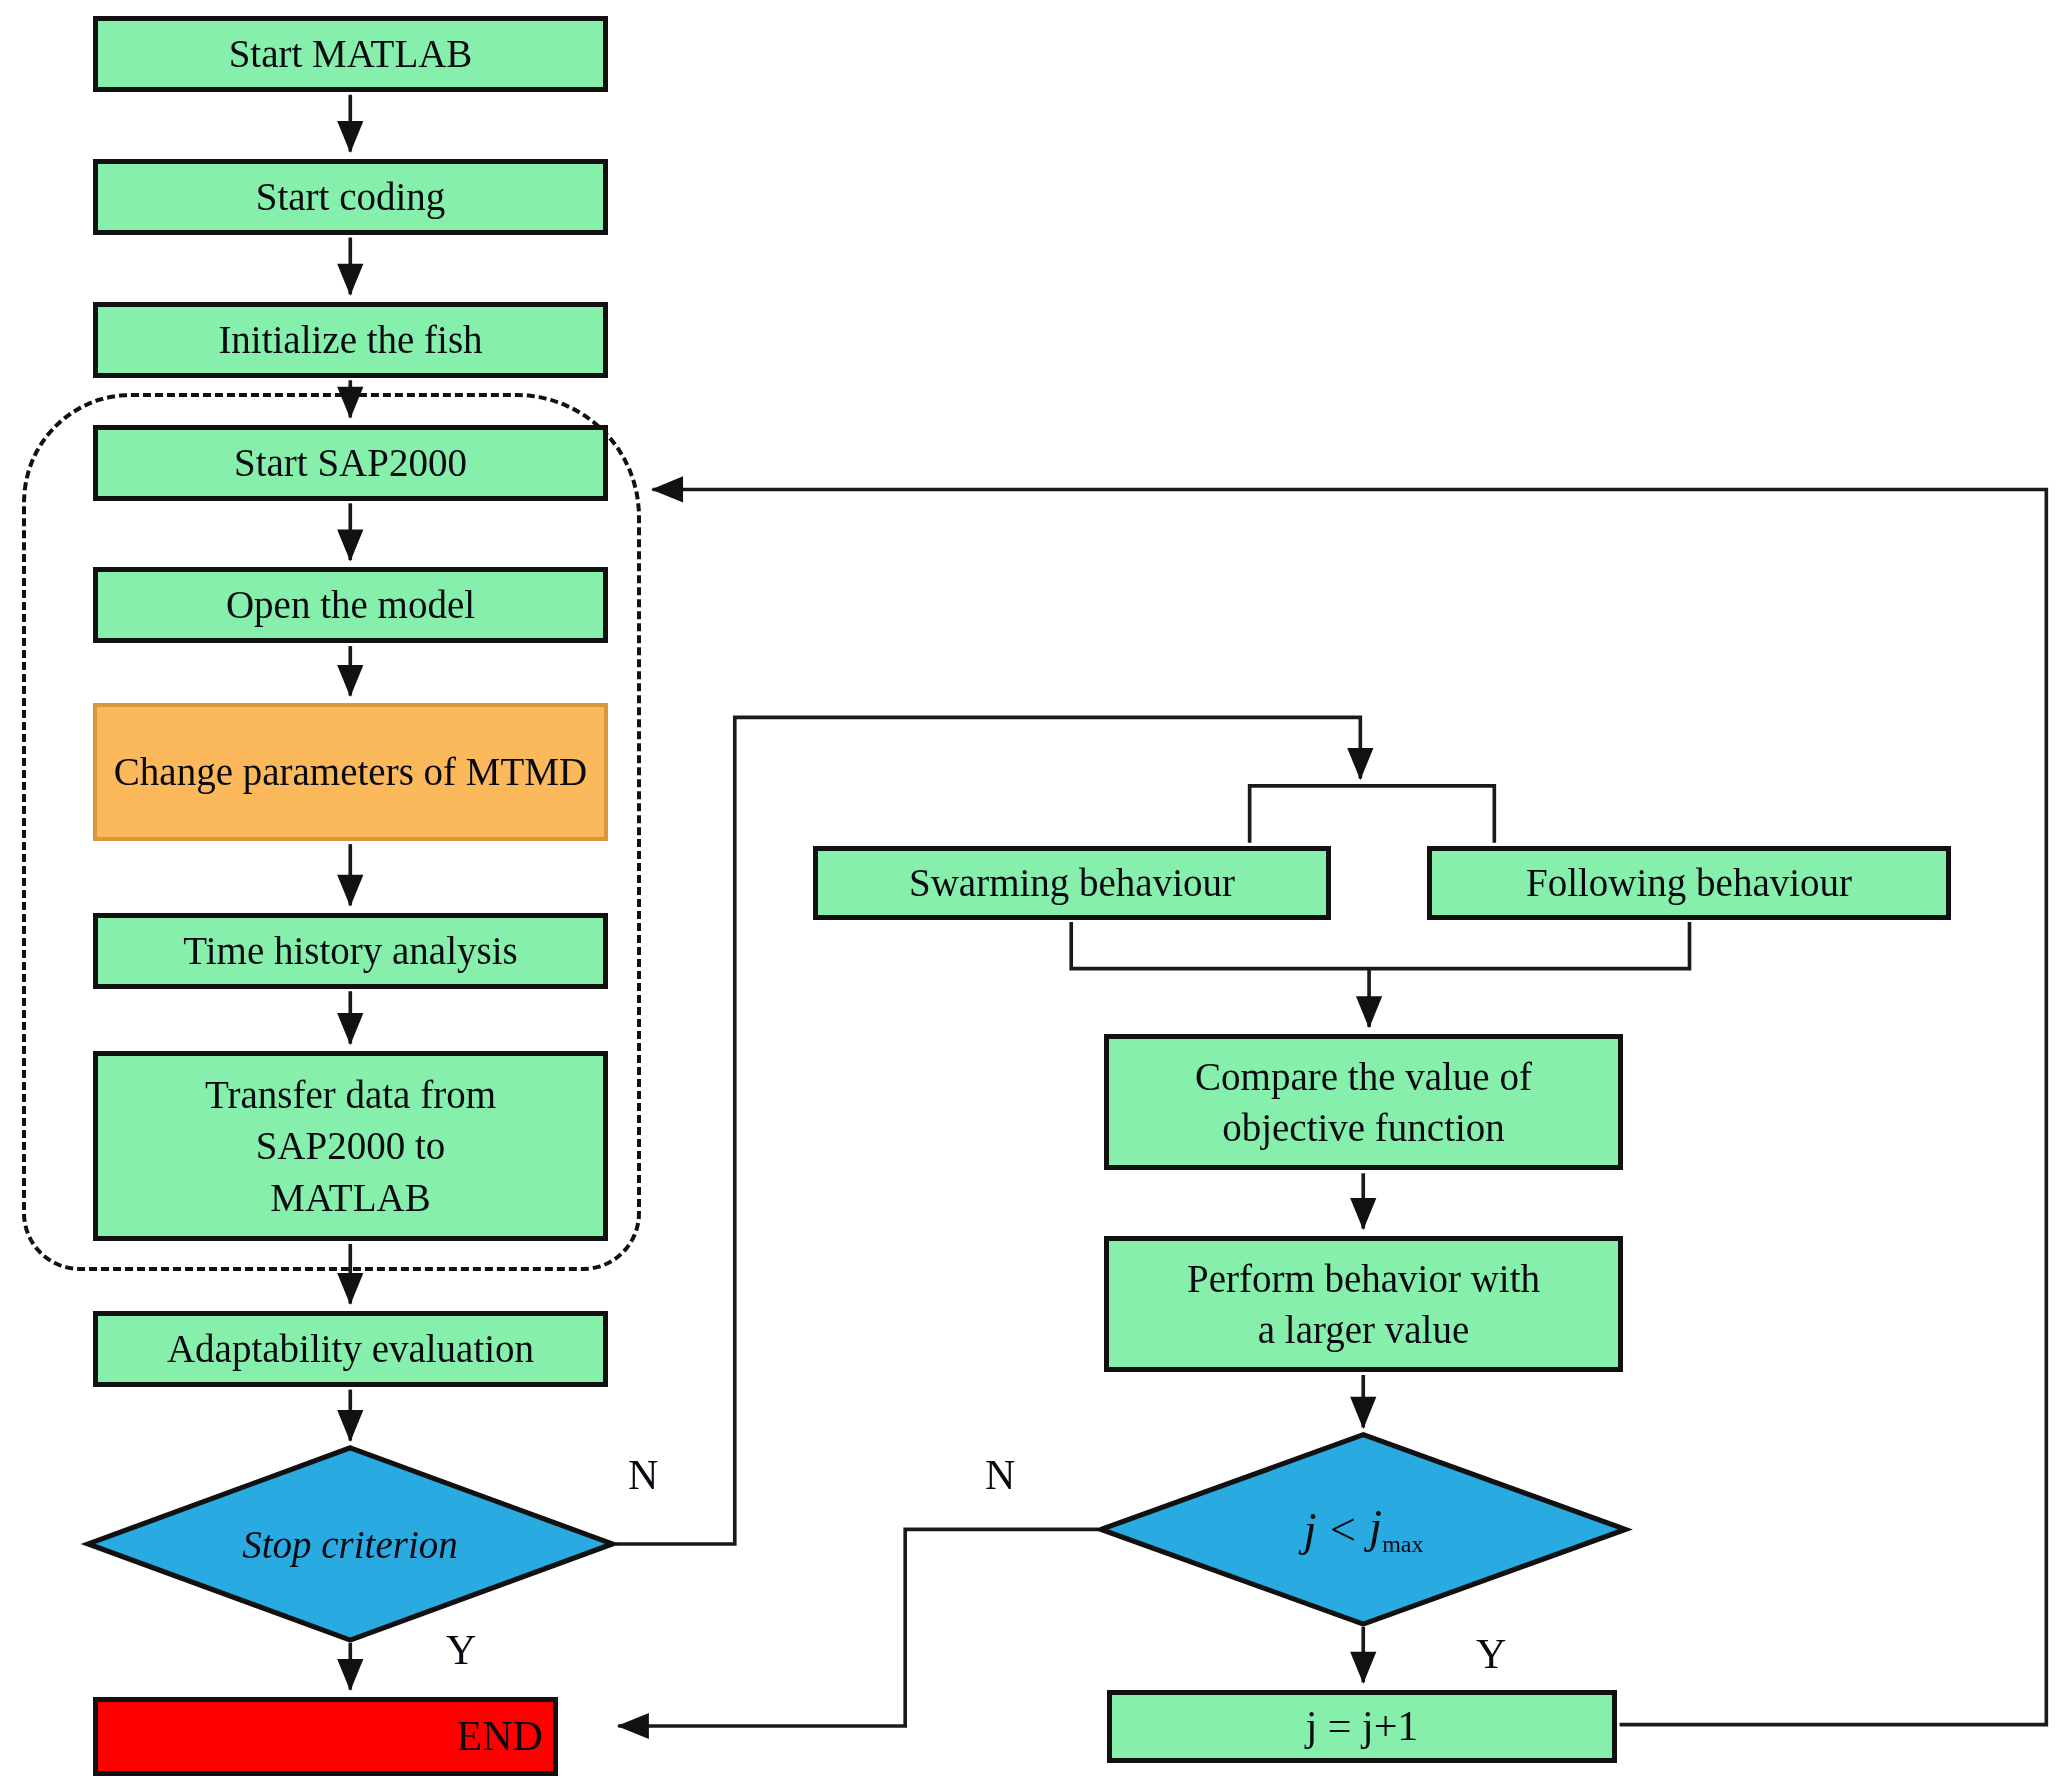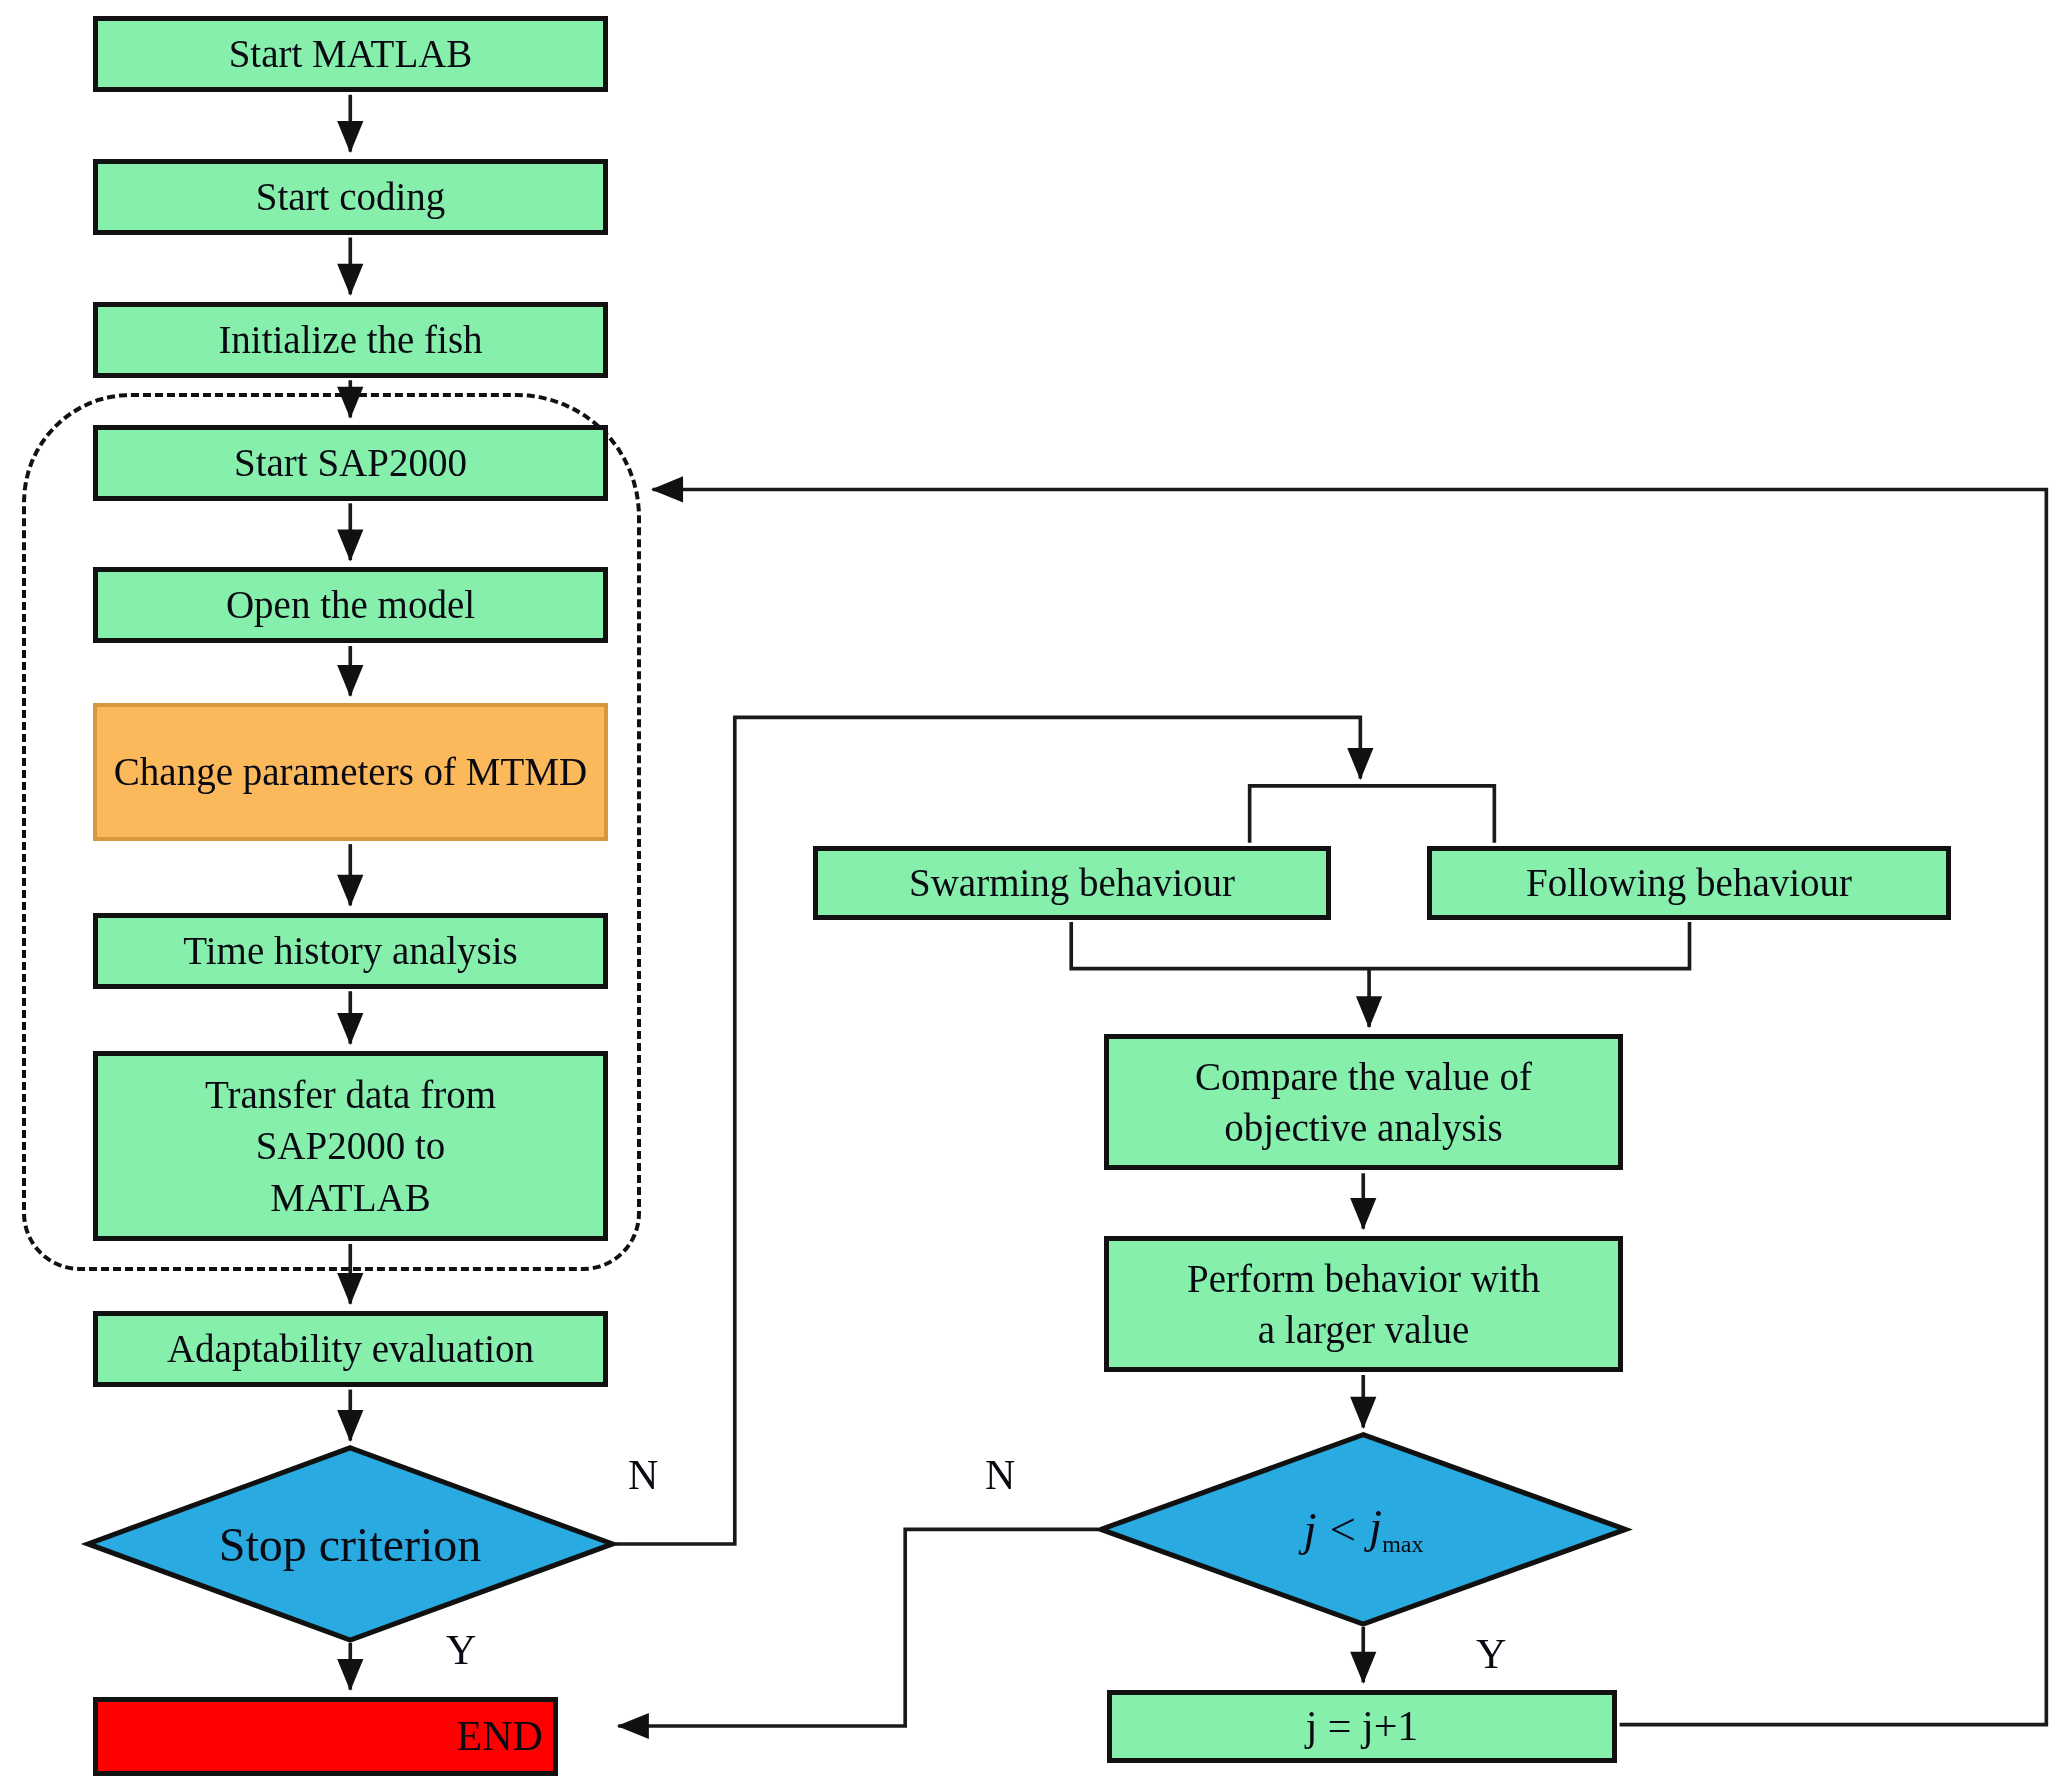"Compare the value of objective" span { text: analysis -> function }
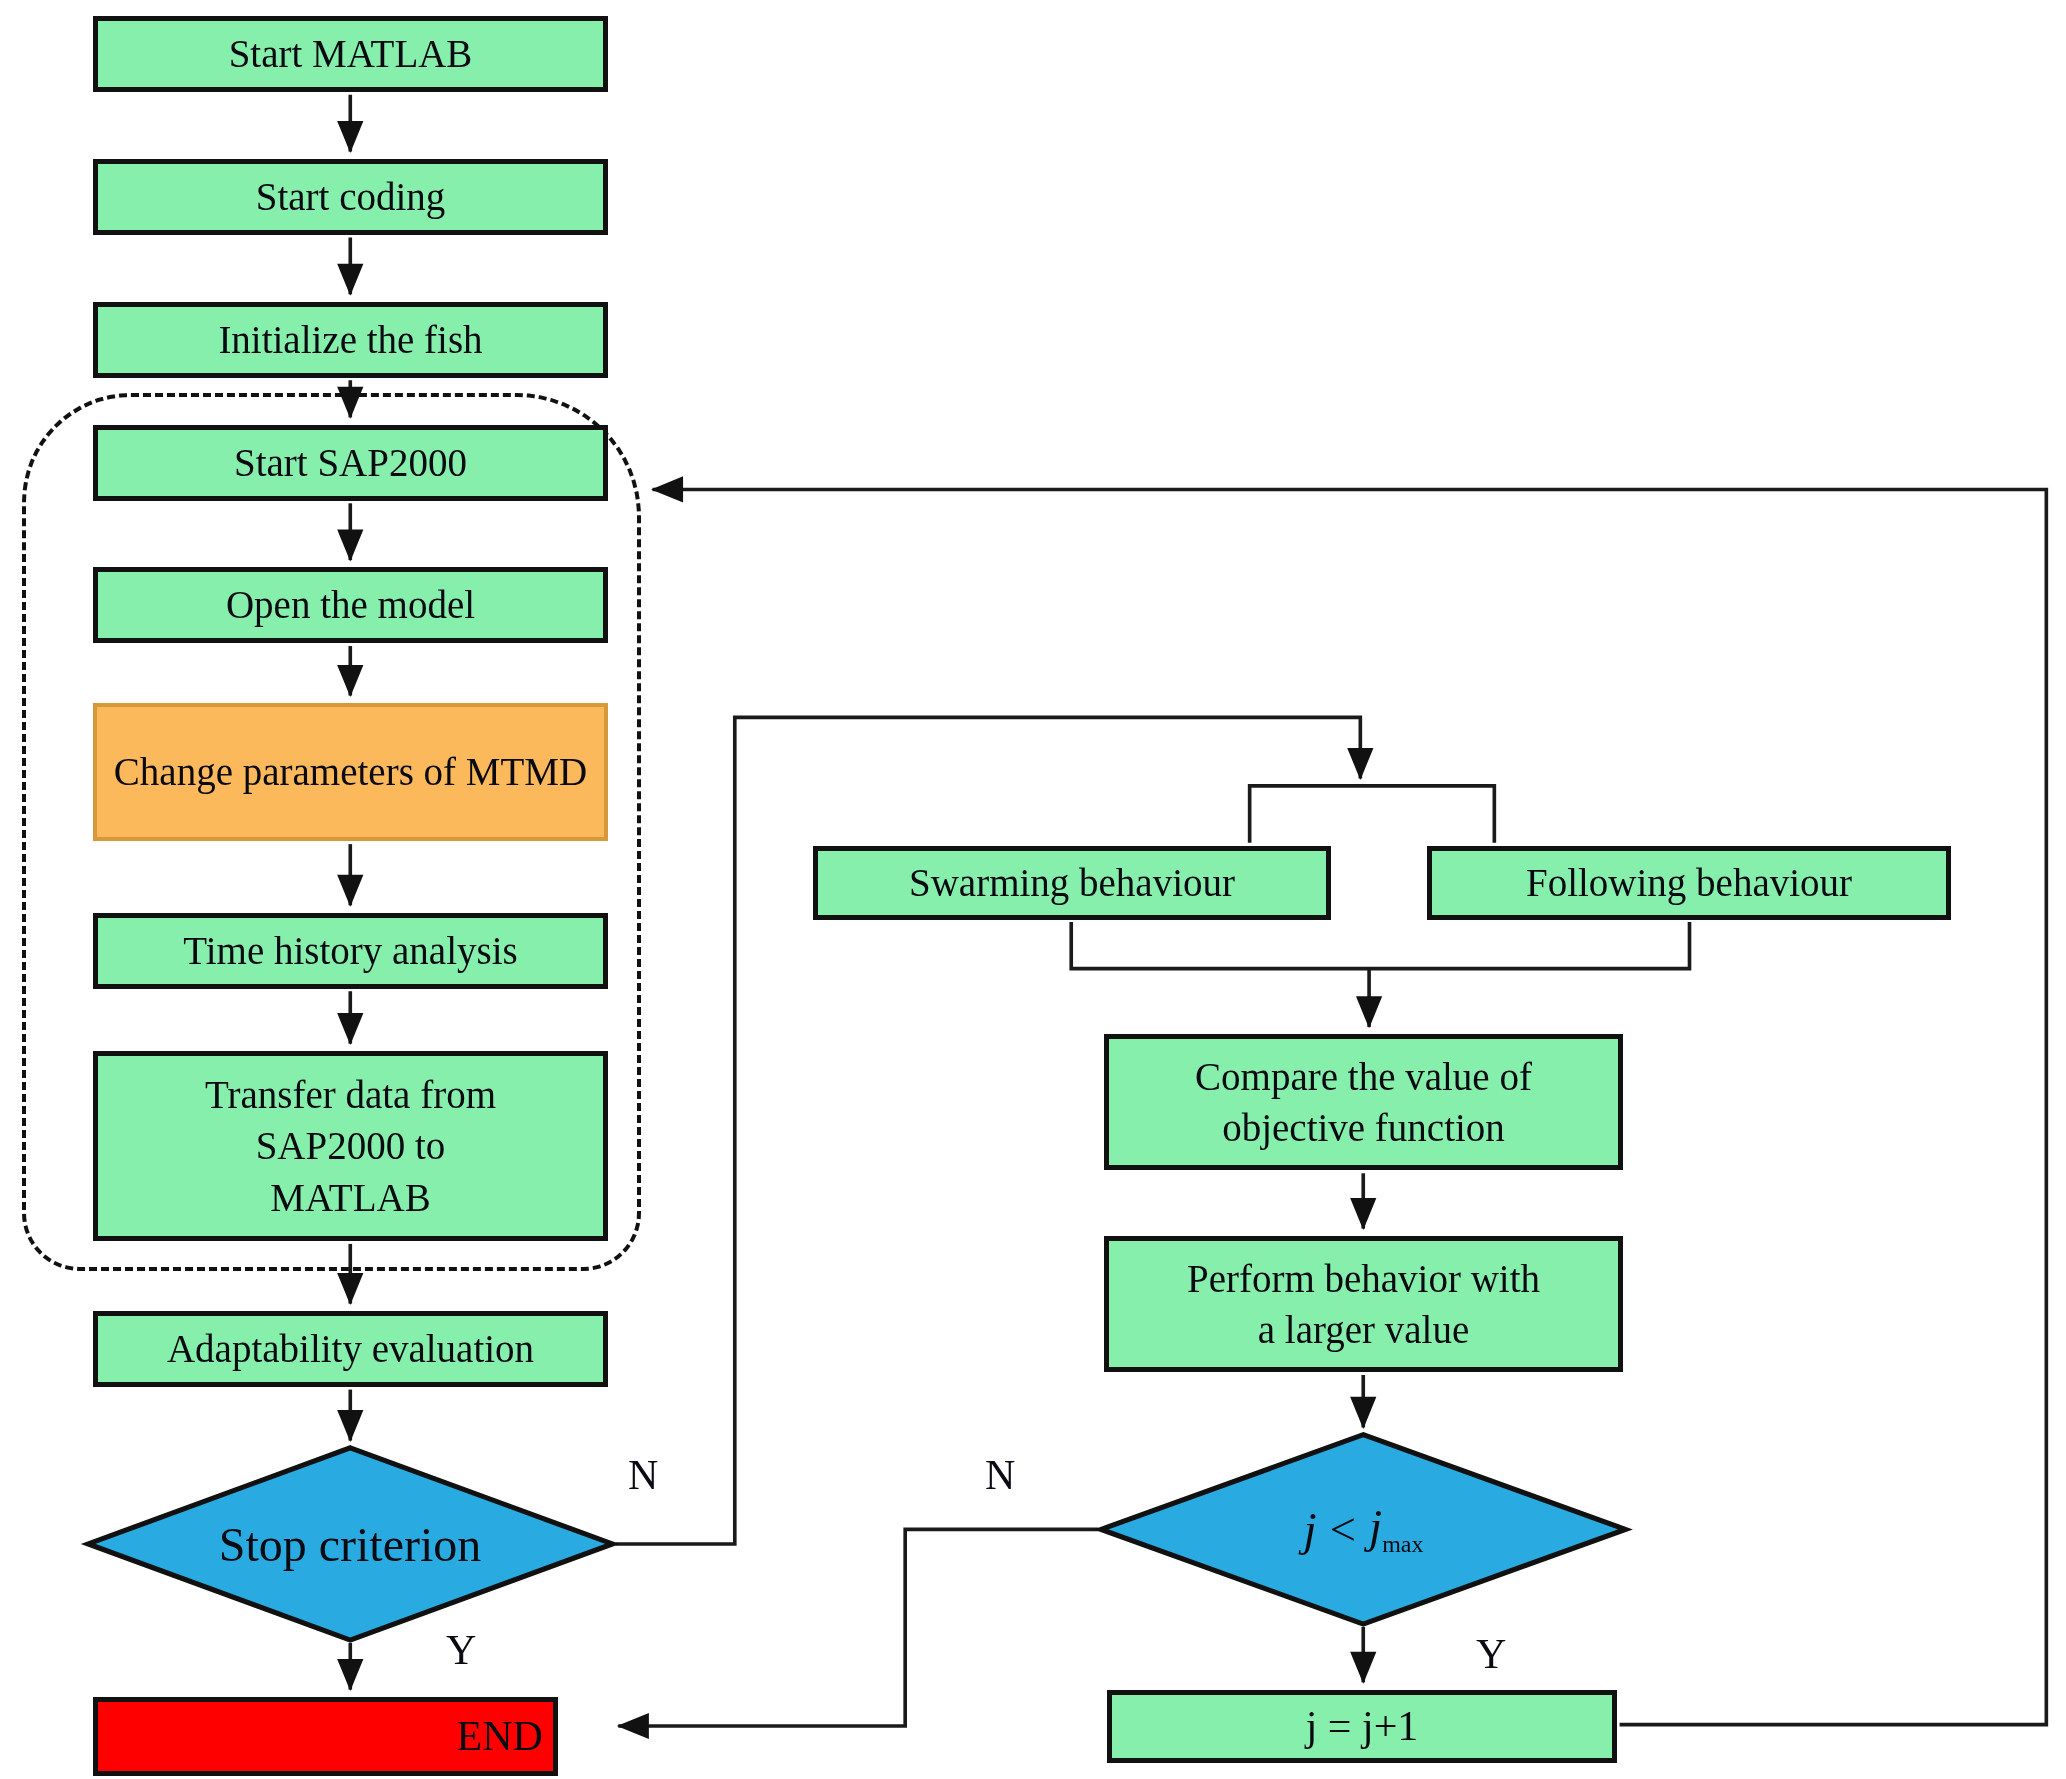"Stop criterion" .diamond-label { font-size: 48px -> 39px; font-style: none -> italic }
